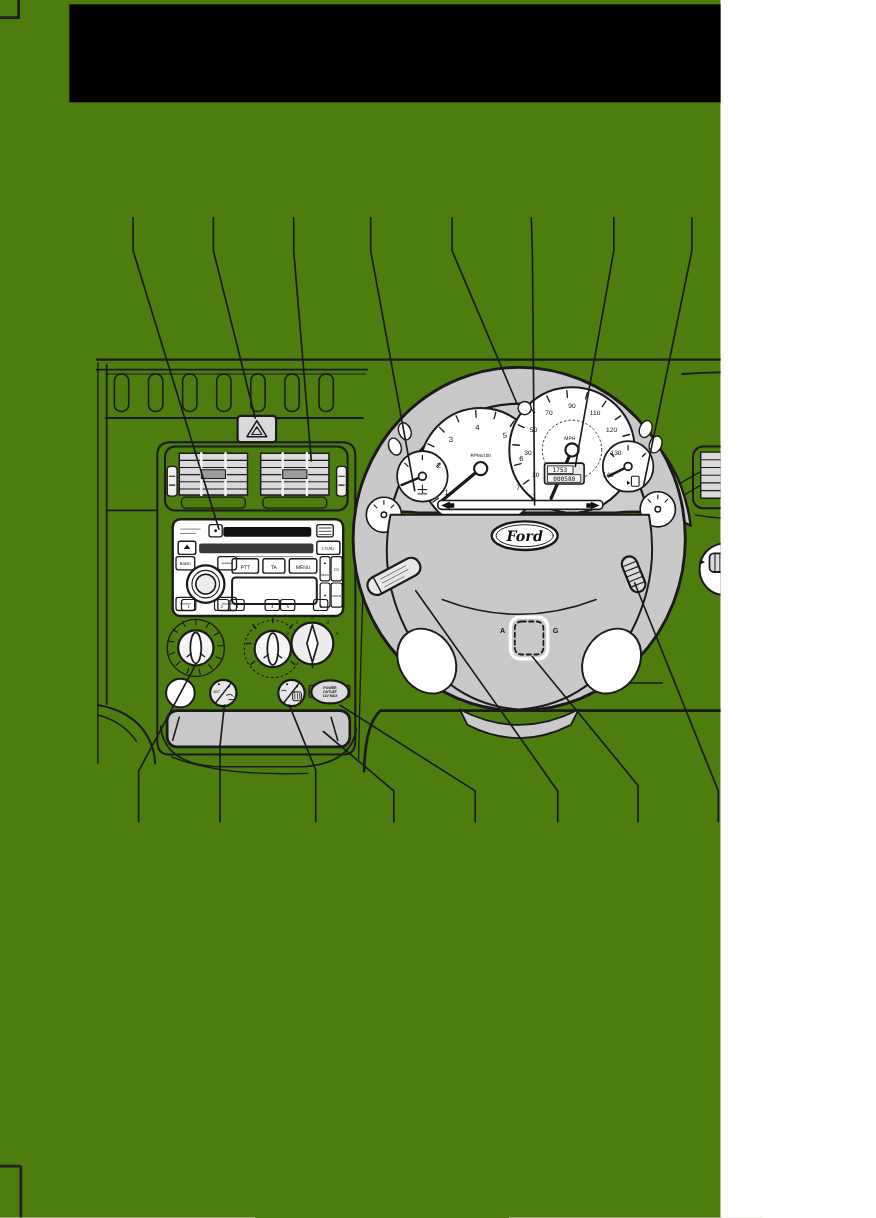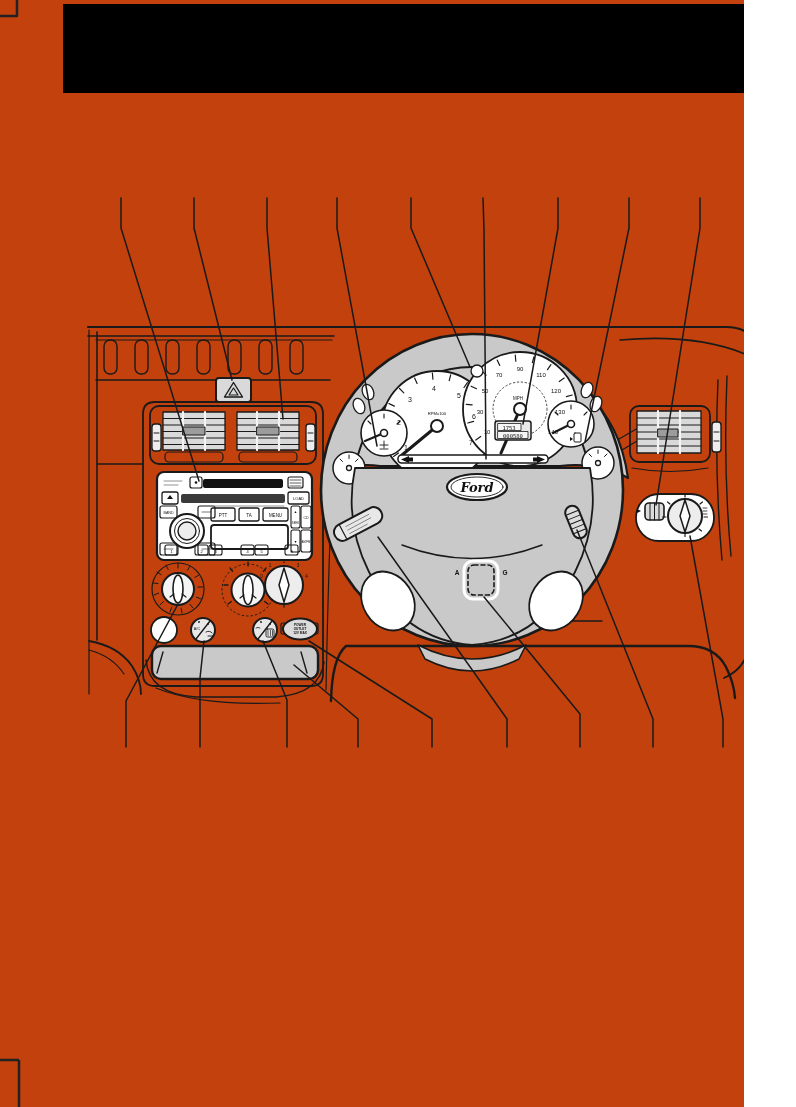"Ford" .page { background: #c2410c -> #4d7c0f; width: 744px -> 655px }
